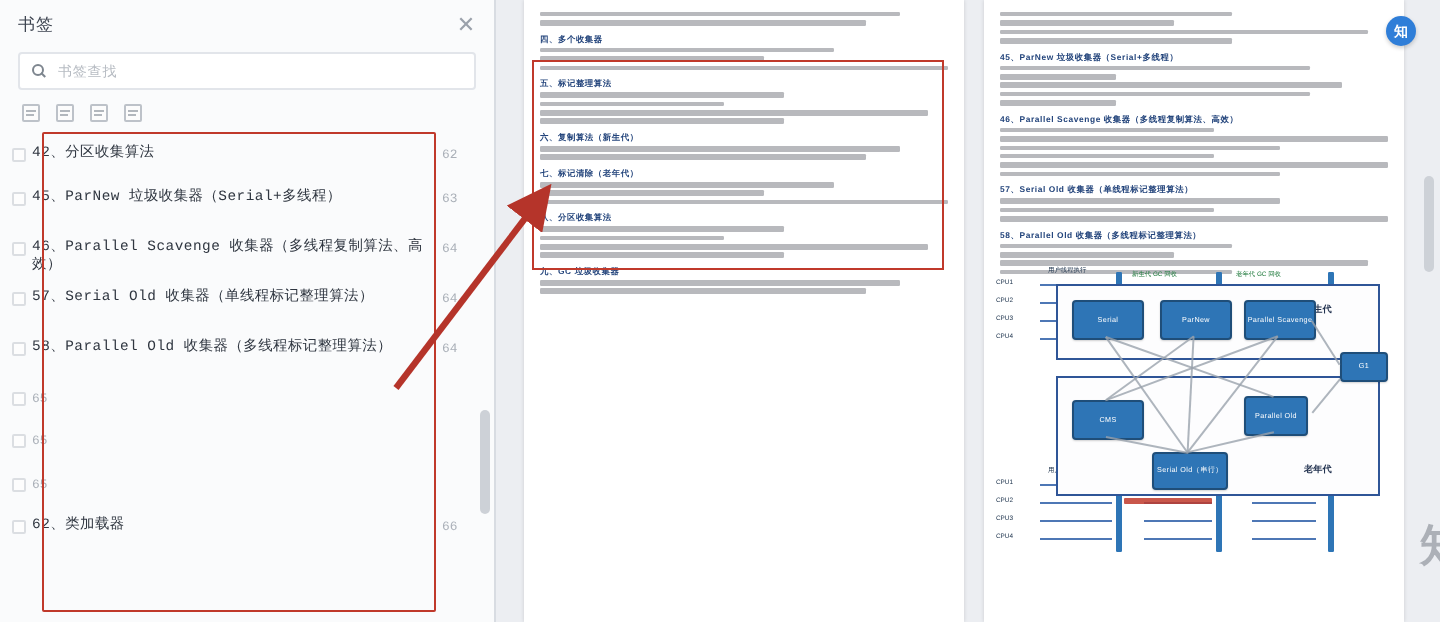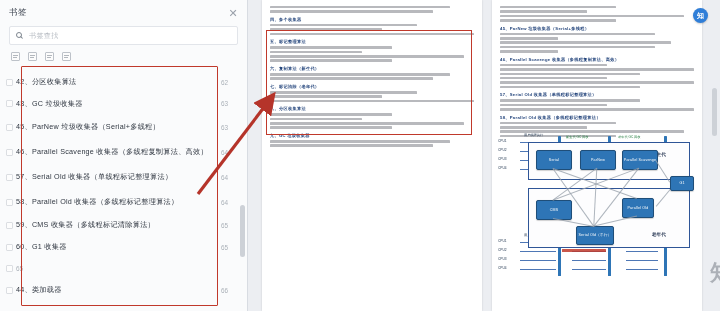"42、分区收集算法" .bm-row { align-items: center -> flex-start; font-family: none -> Liberation Mono, monospace }
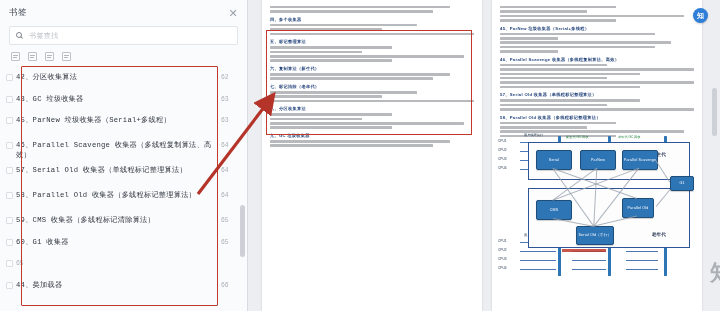"43、GC 垃圾收集器" div.bm-row { html: <div> <span></span> <span>43、GC 垃圾收集器</span> <span>63</span> </div> -> none }
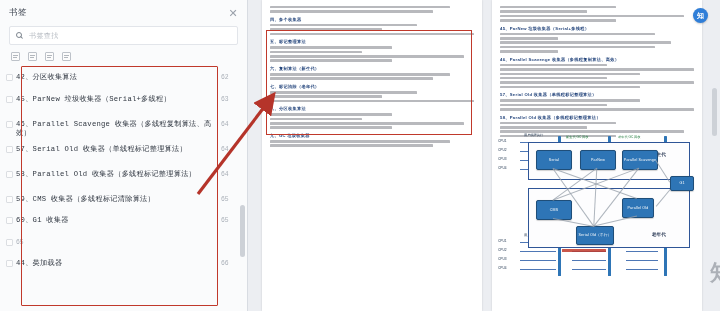"59、CMS 收集器（多线程标记清除算法）" span.bm-label { html: <span>59、CMS 收集器（多线程标记清除算法）</span> -> none }
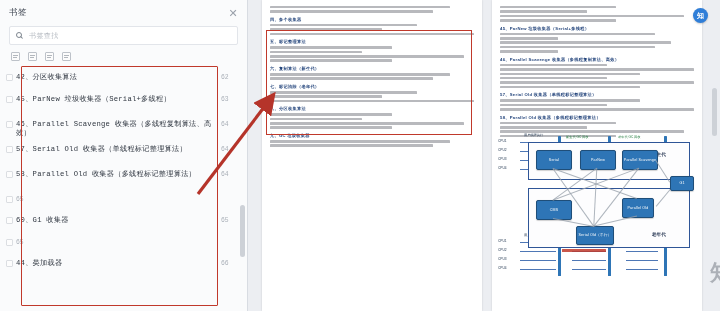"60、G1 收集器" span.bm-label { html: <span>60、G1 收集器</span> -> none }
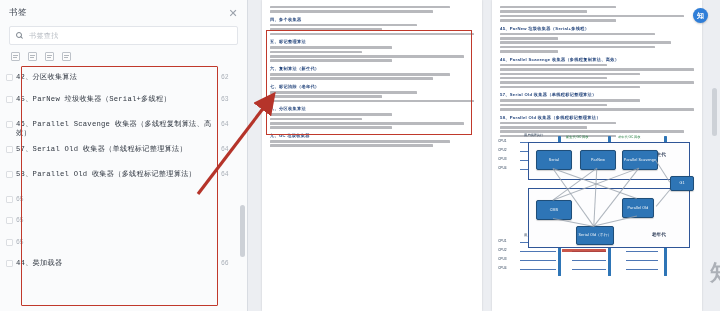"44、类加载器" span.bm-label { text: 44 -> 62 }
